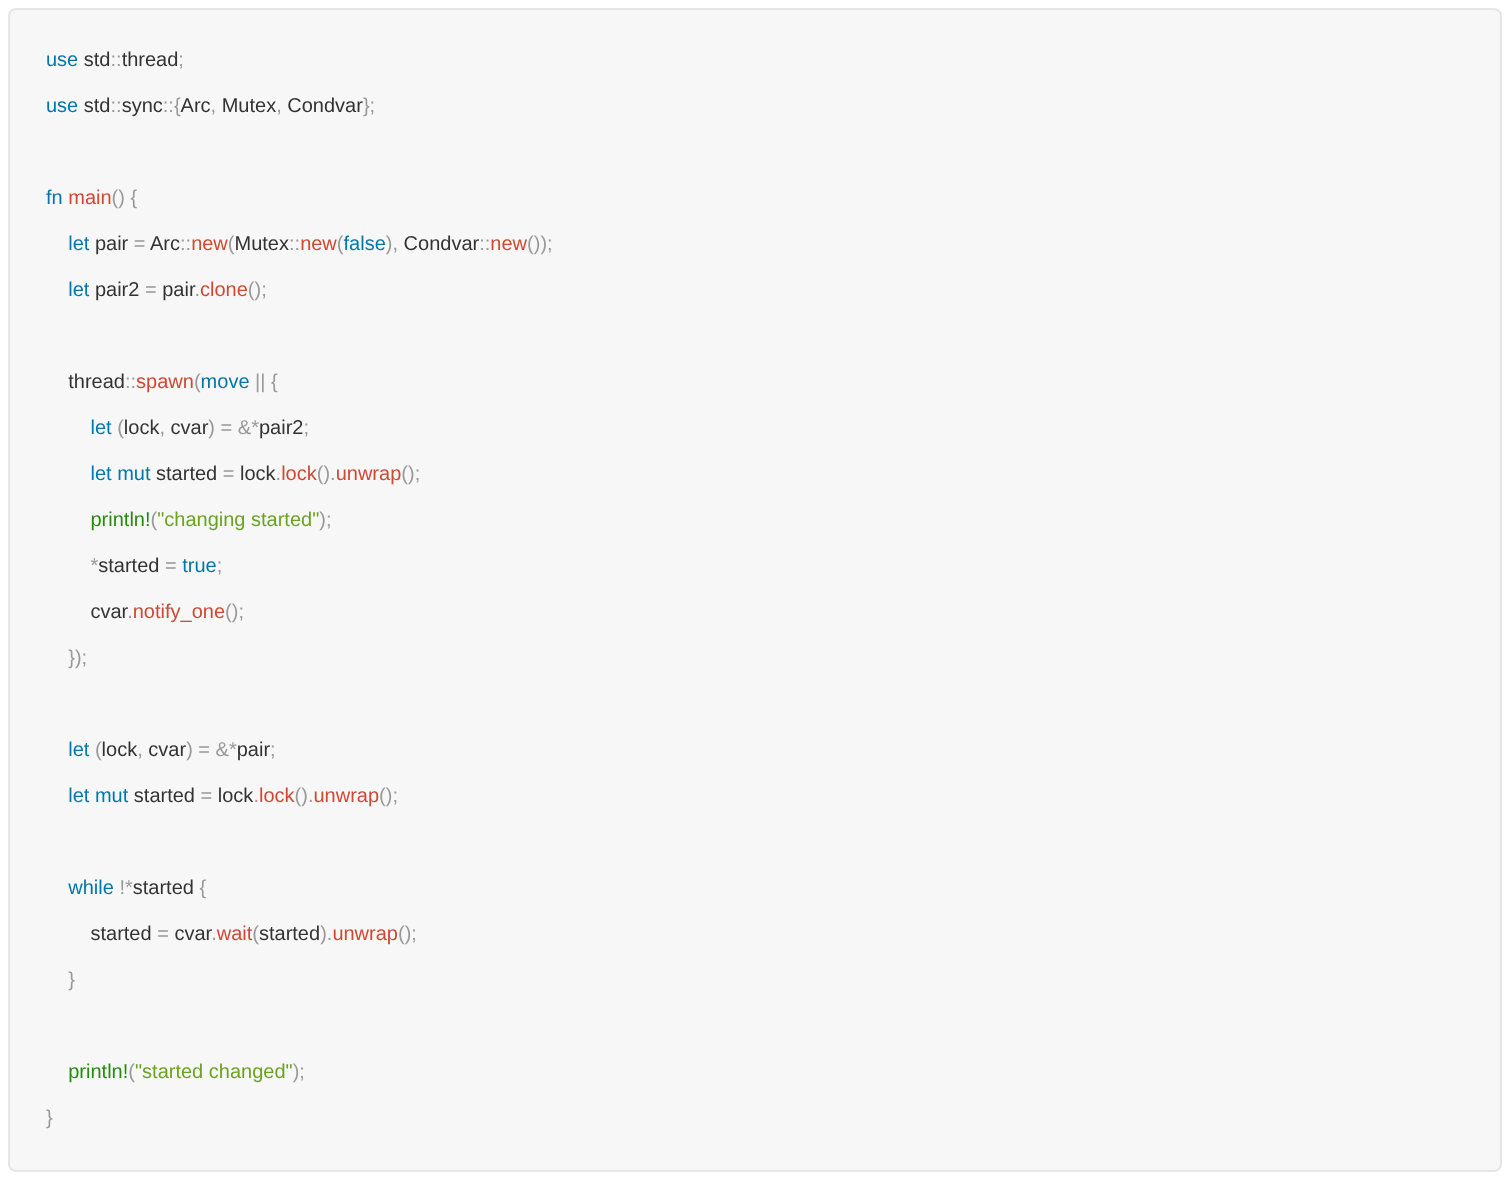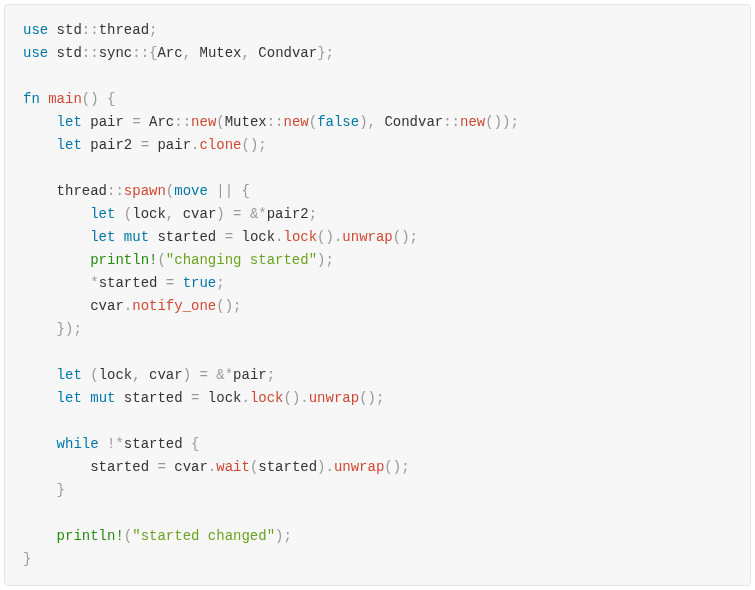"use std::thread; use std::sync::{Arc," .code-block { font-family: Liberation Mono, monospace -> Liberation Sans, sans-serif; font-size: 14px -> 10px }
